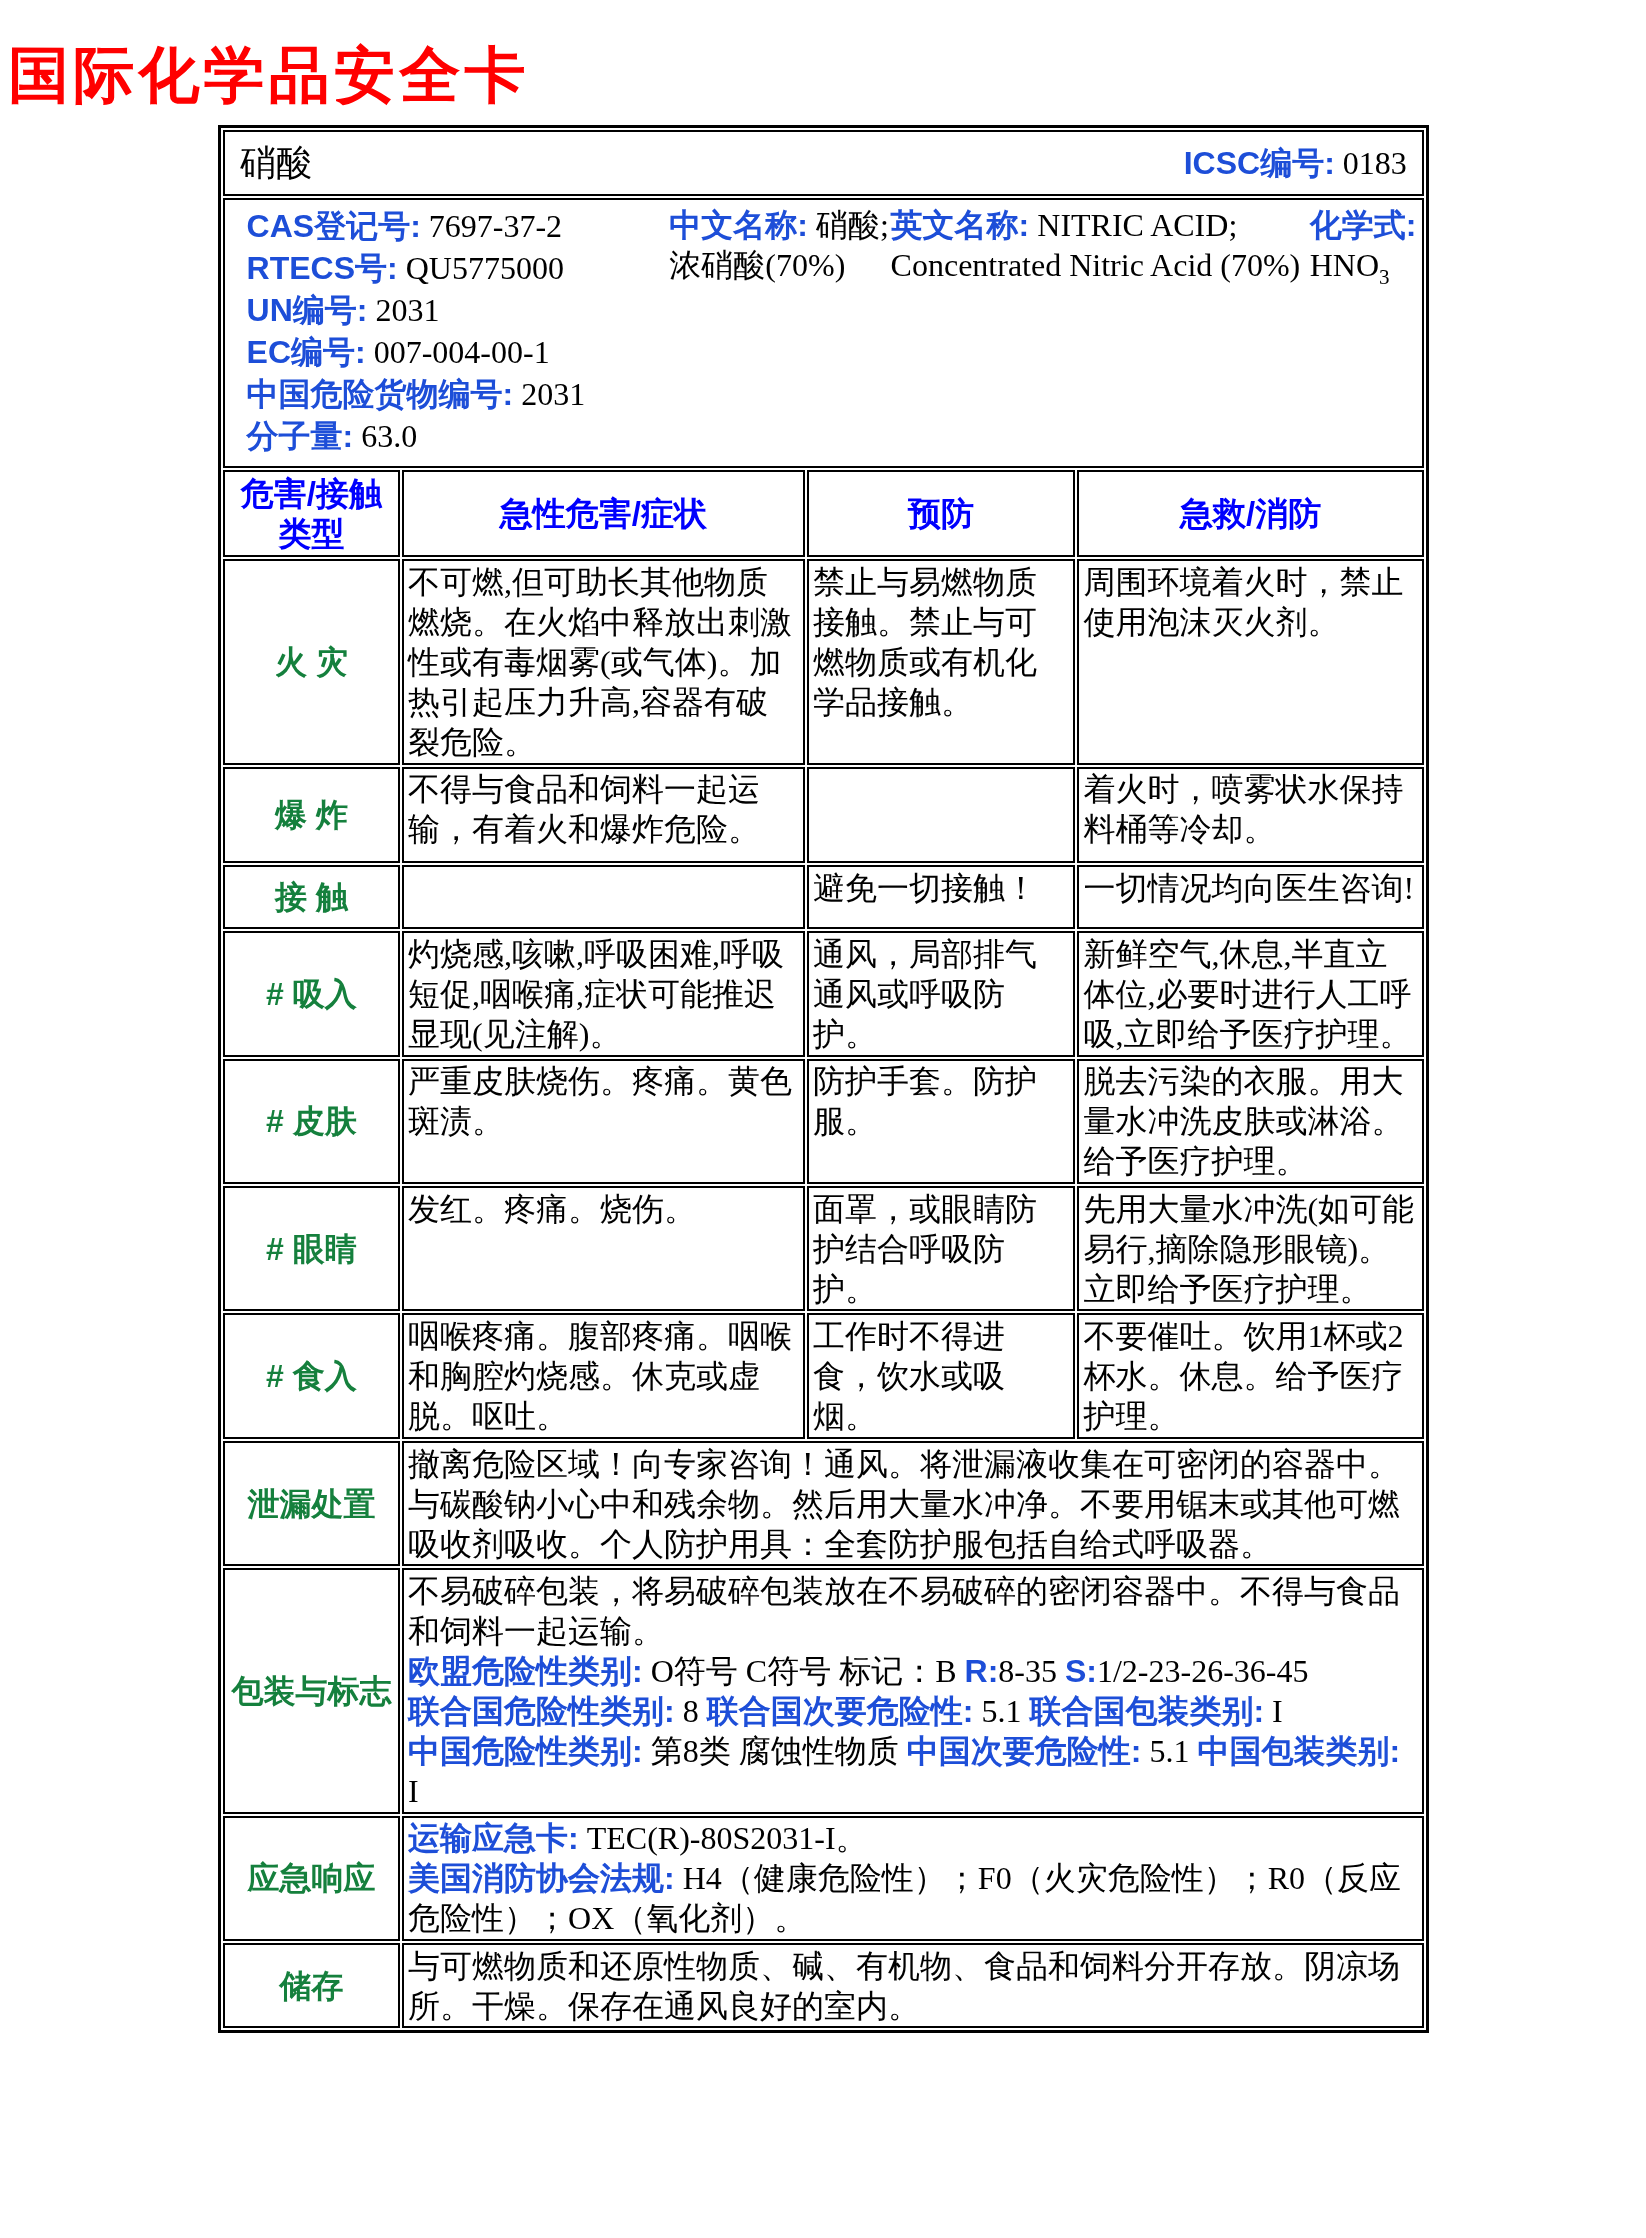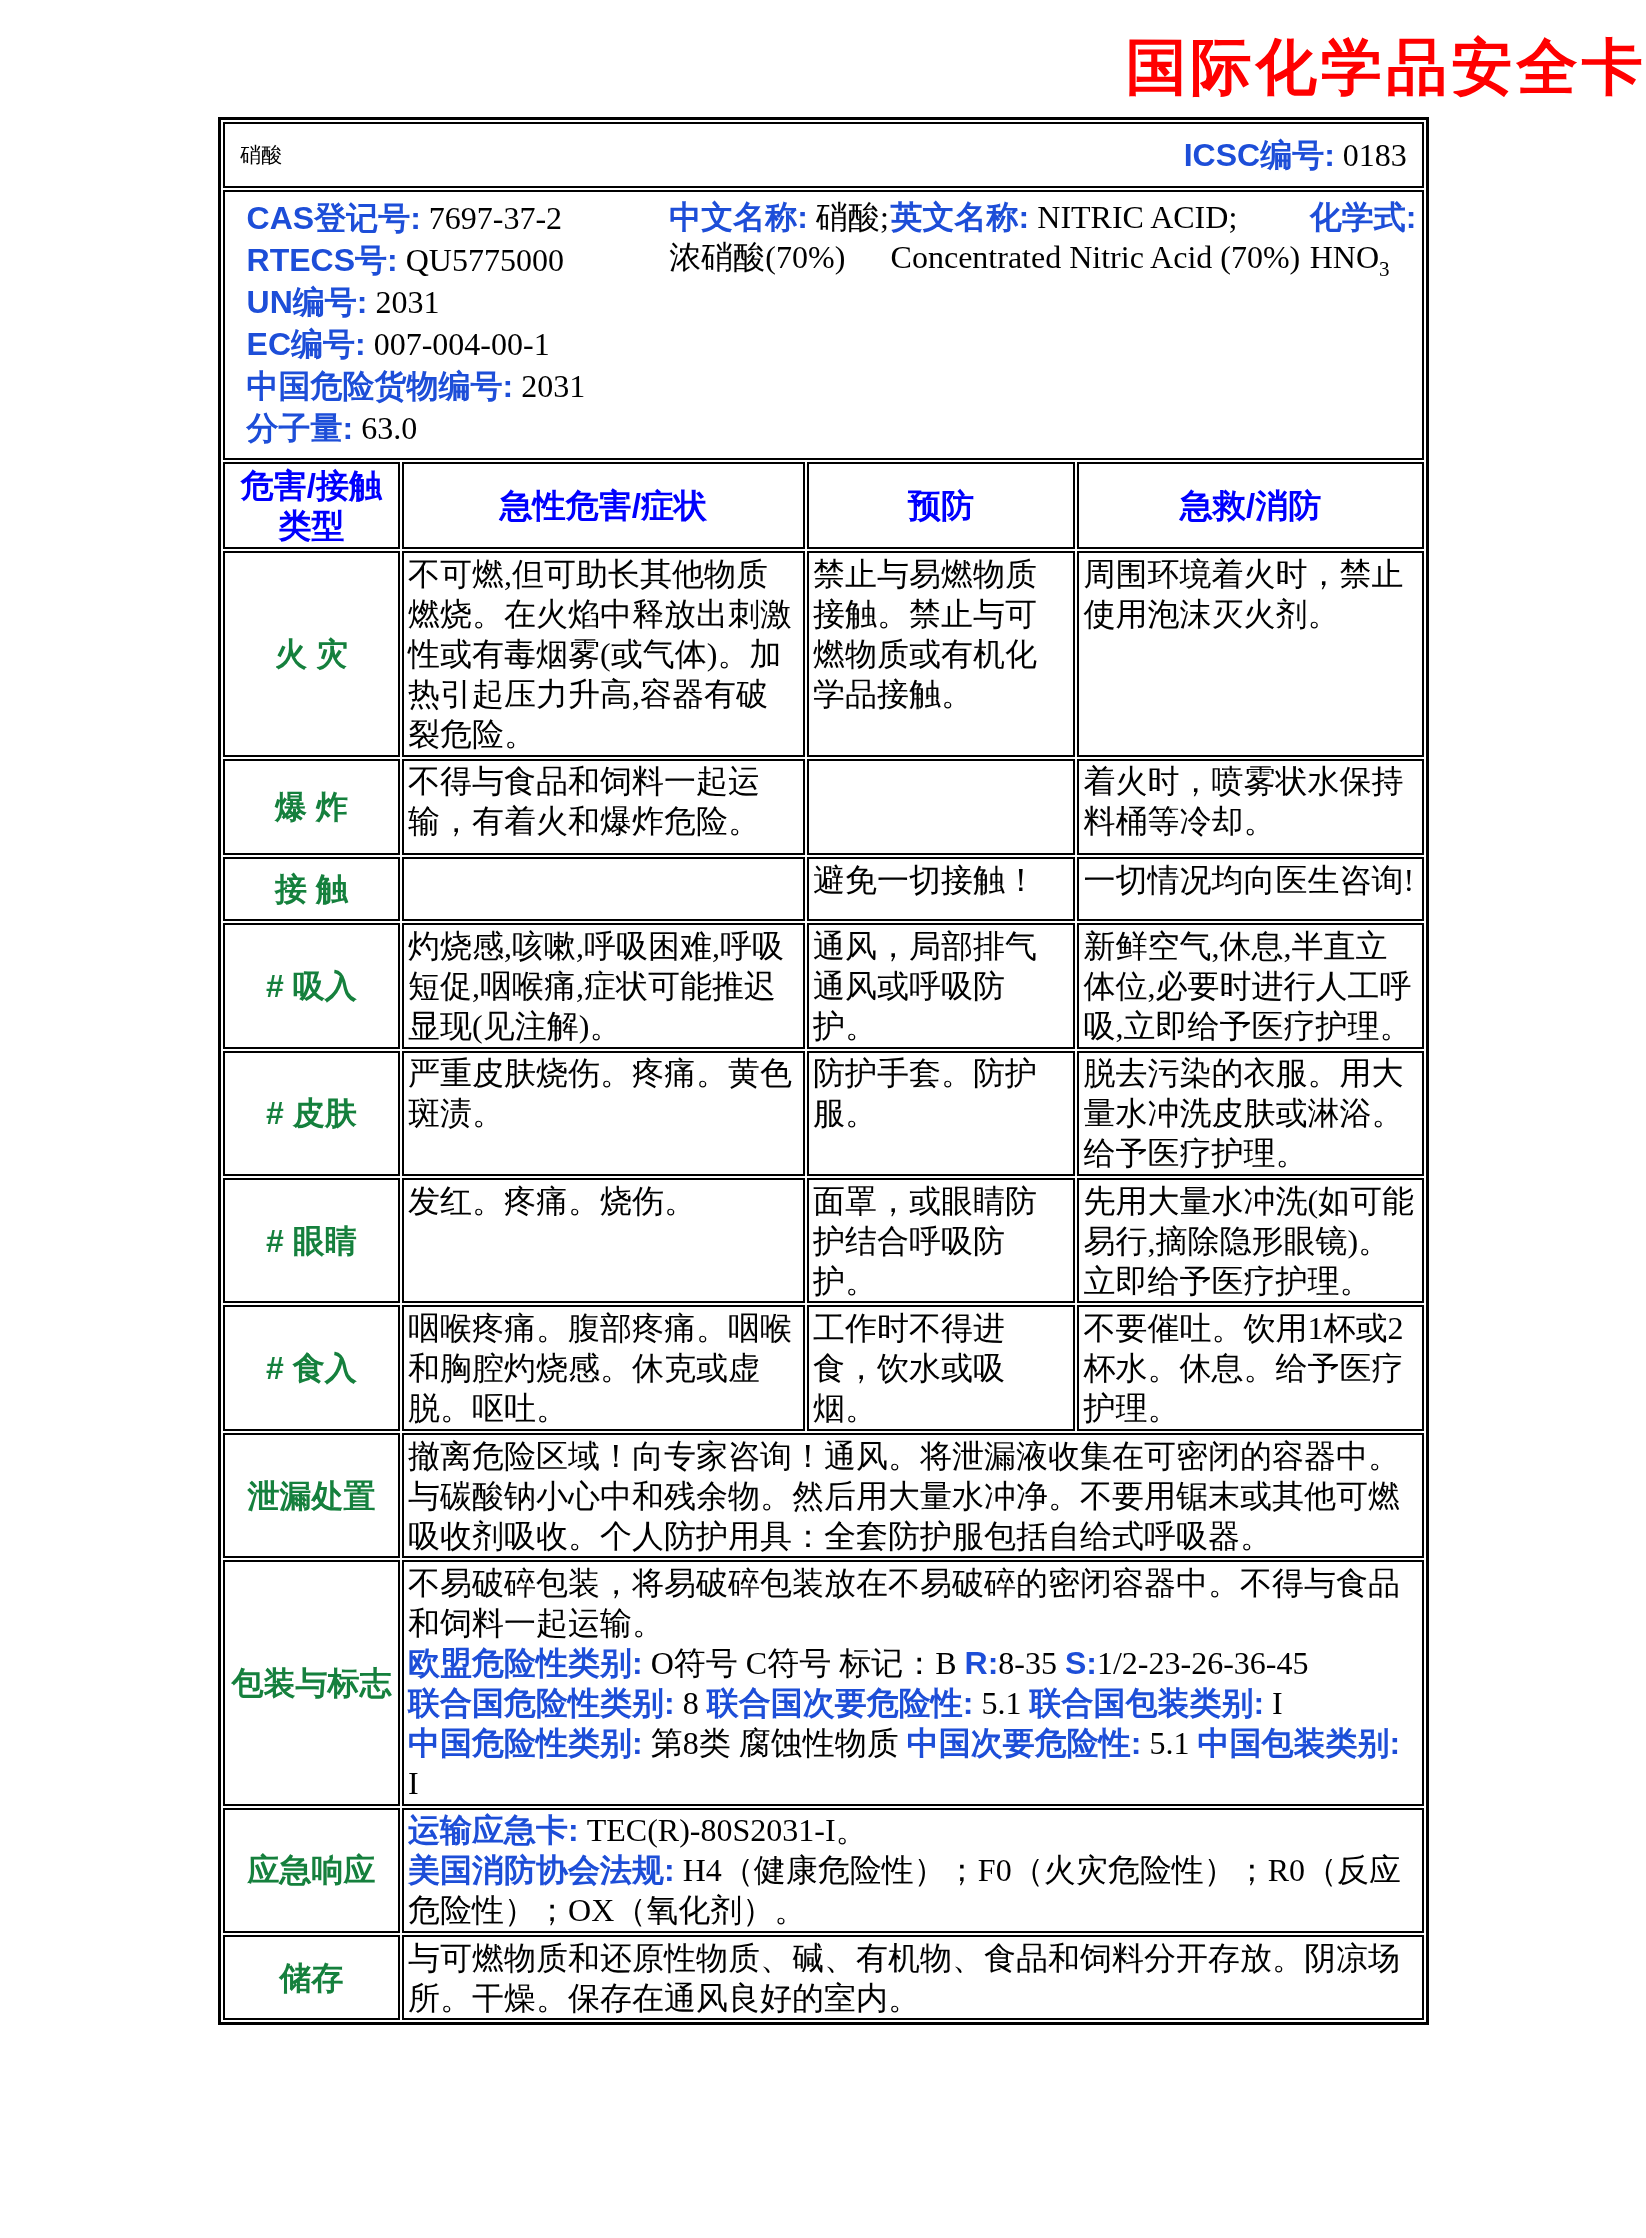"国际化学品安全卡" .page-title { margin: 0 -> 8px; text-align: right -> left }
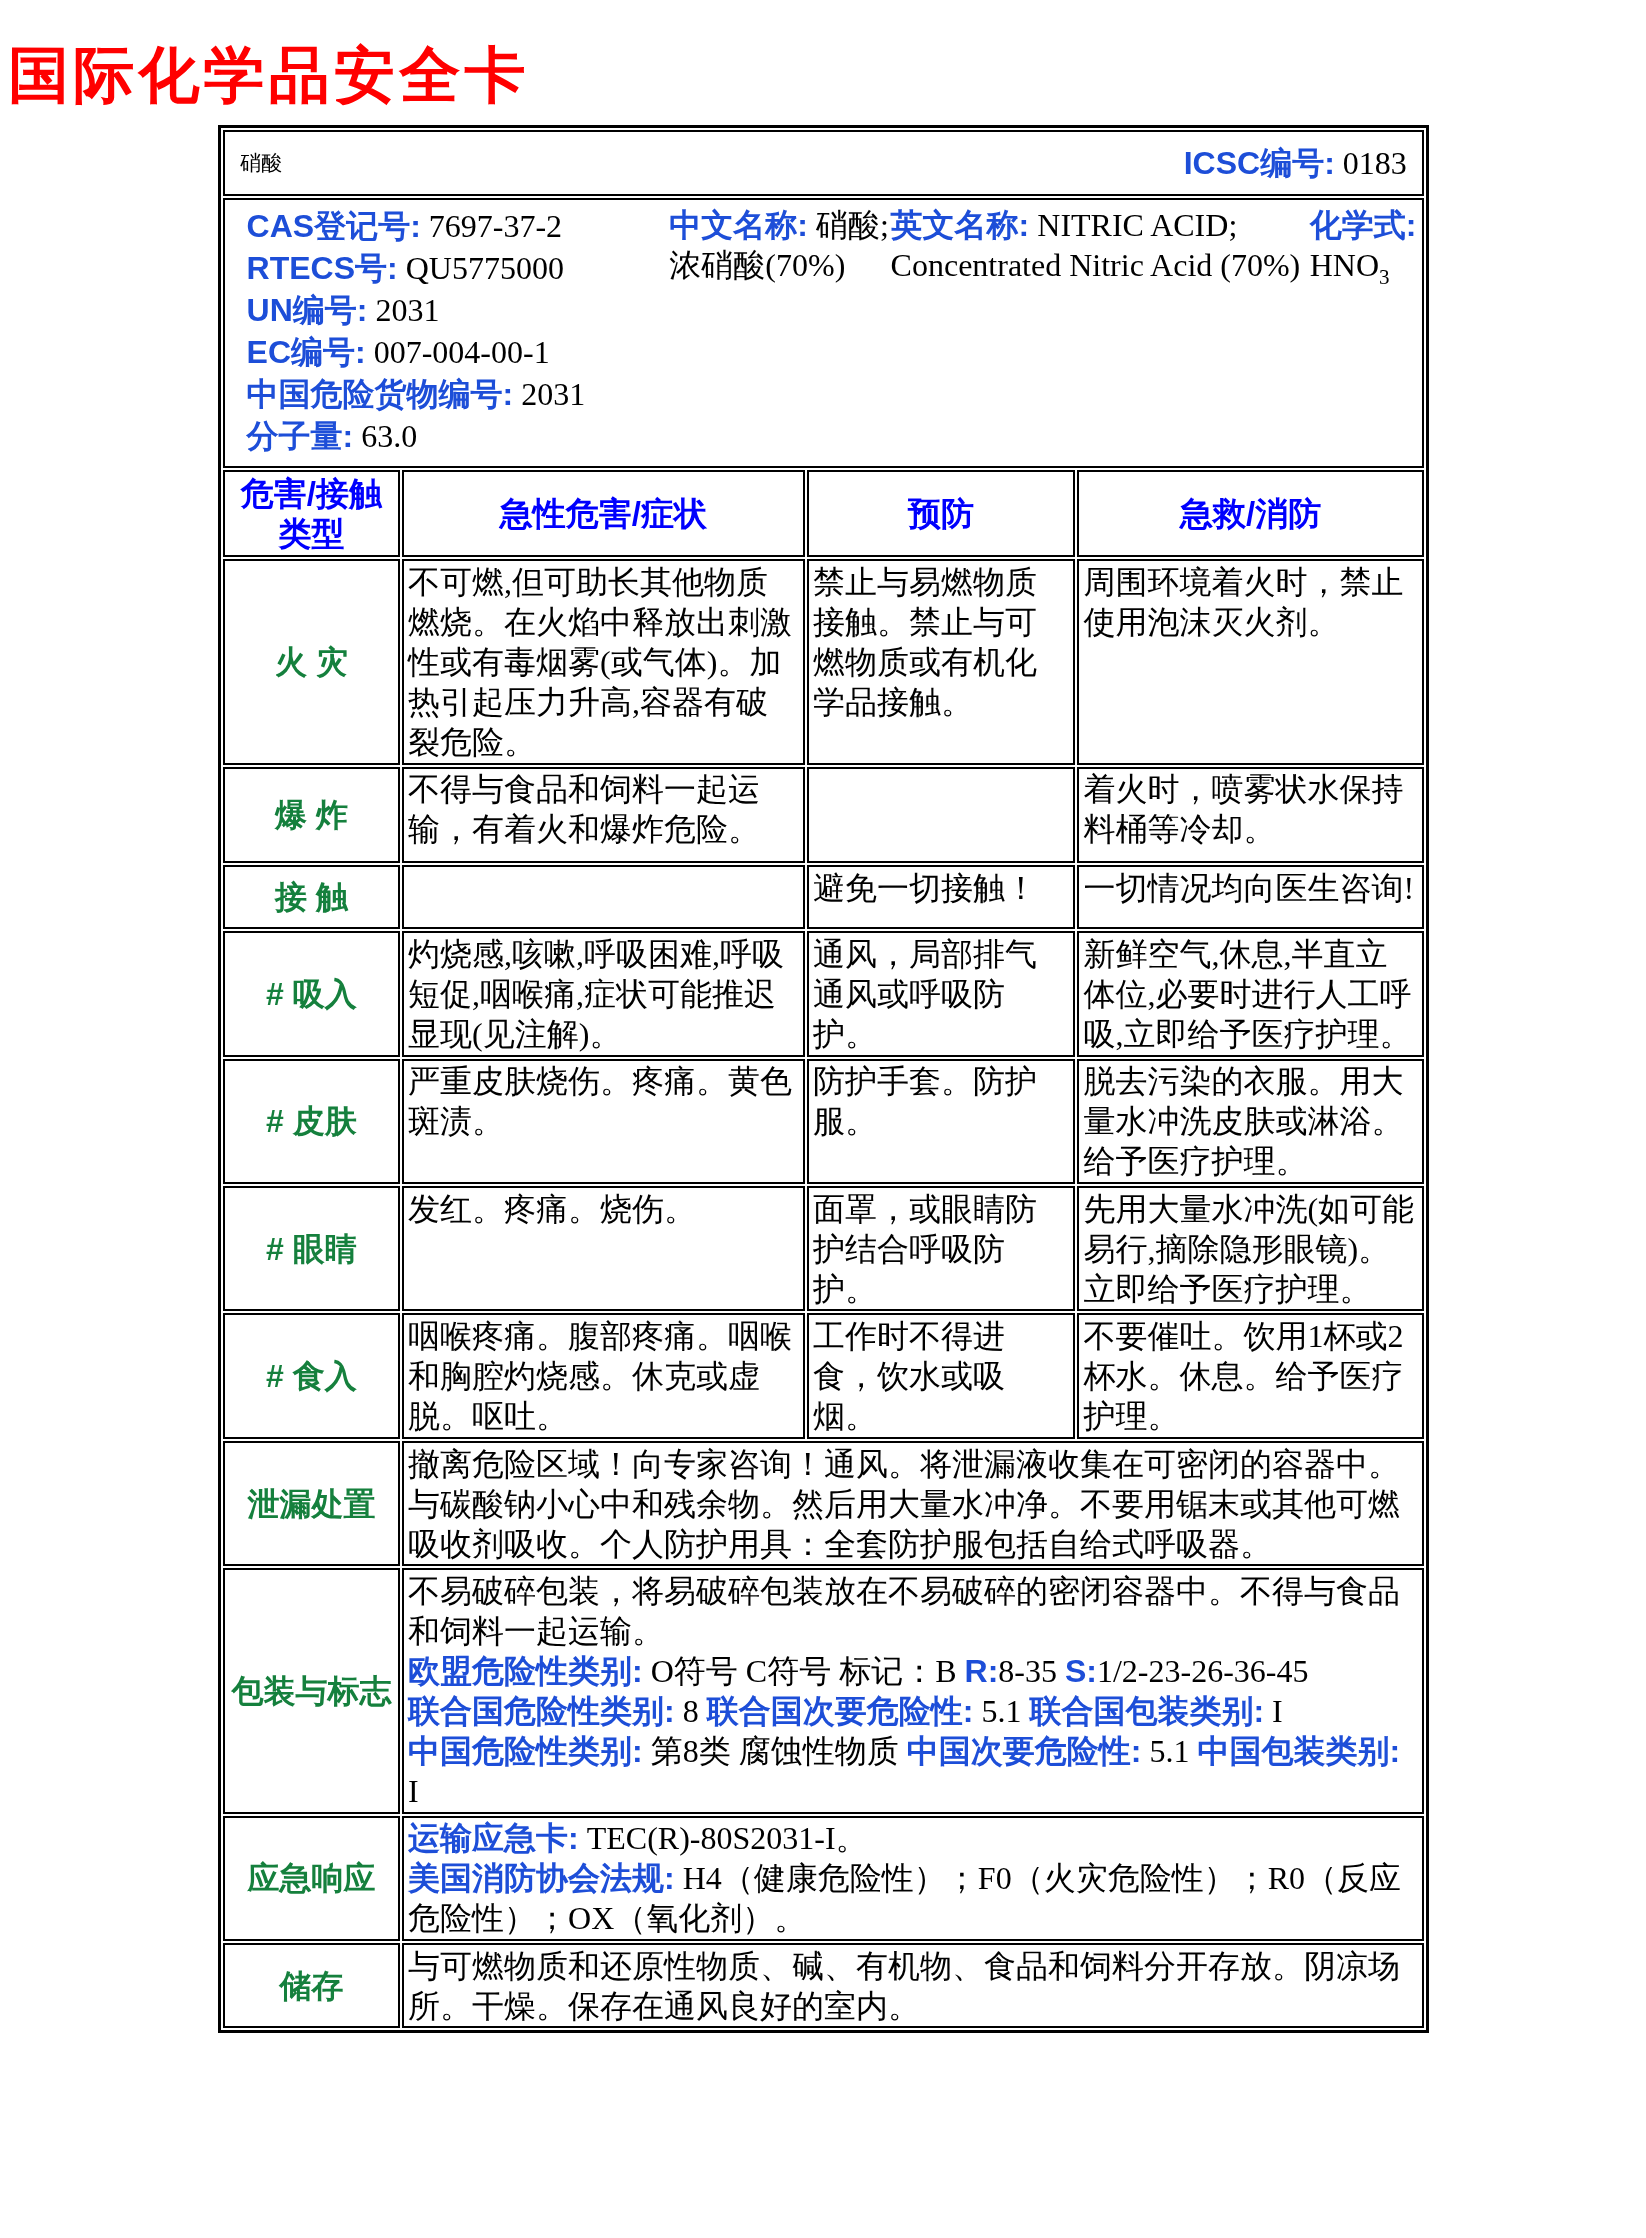"硝酸" .cardhead-flex .substance { font-size: 21px -> 36px }
